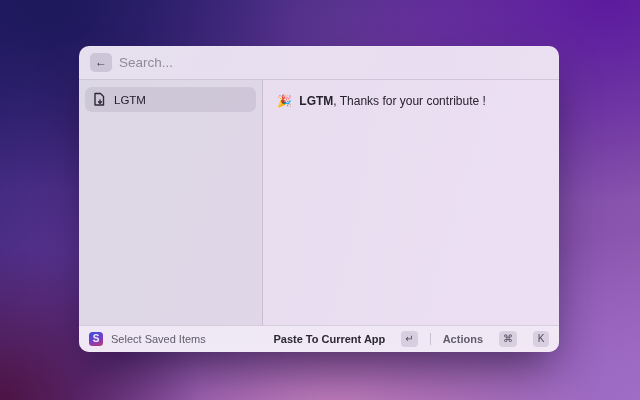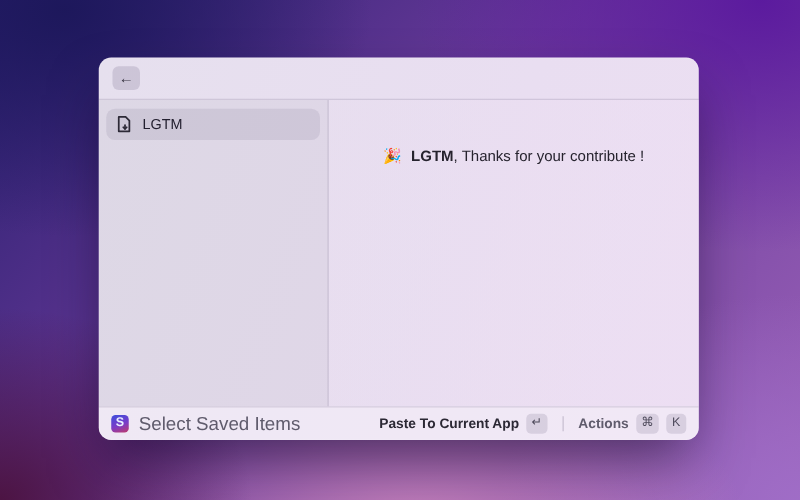"Search..." input.search-input { html: none -> <input> }
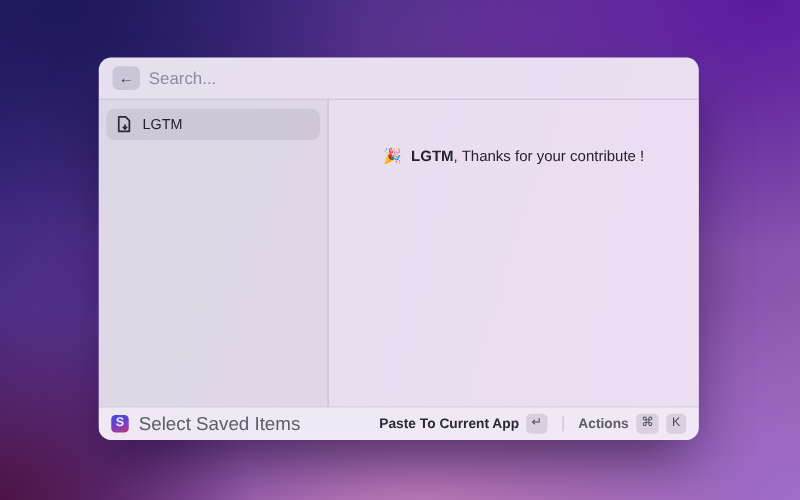"LGTM" .body { text-align: center -> none }
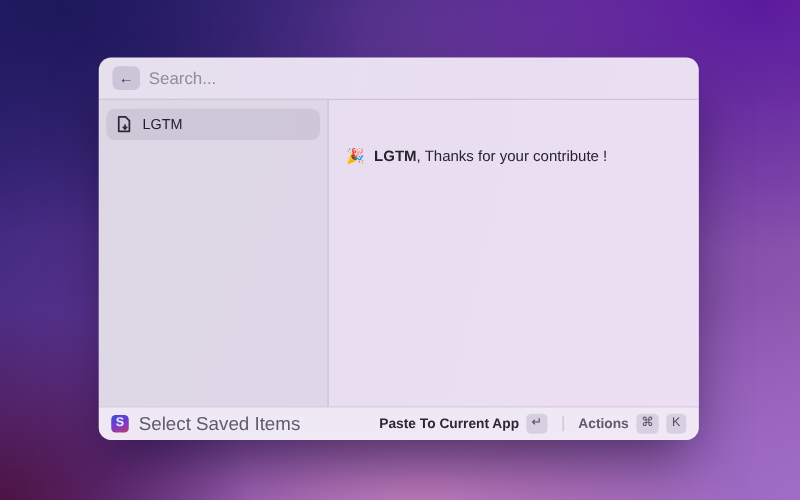"🎉 LGTM, Thanks for your" .snippet-line { margin-top: 24px -> none }
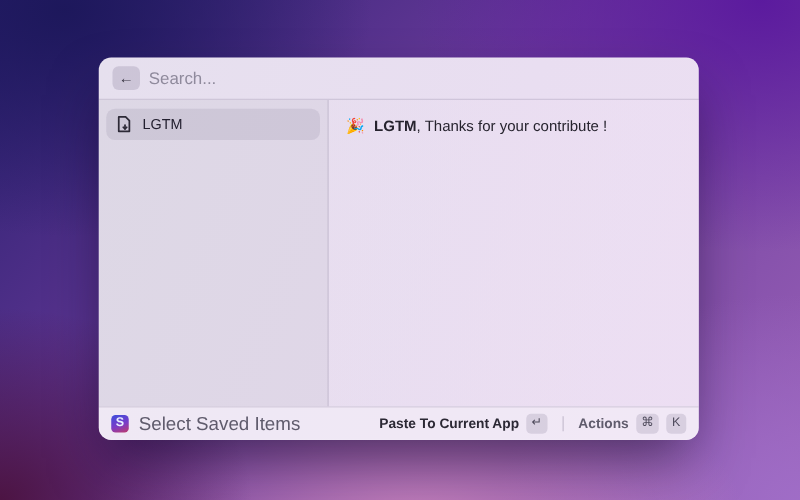"Select Saved Items" .footer-label { font-size: 15px -> 11px }
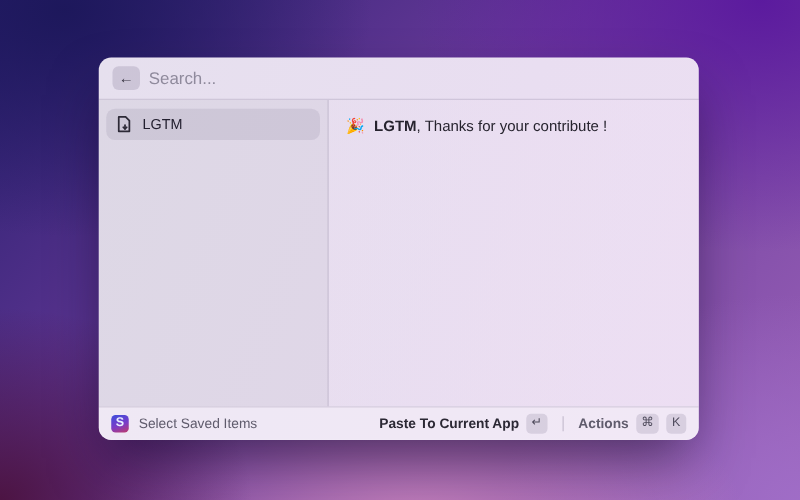"Paste To Current App" .footer-action { gap: 6px -> 16px }
